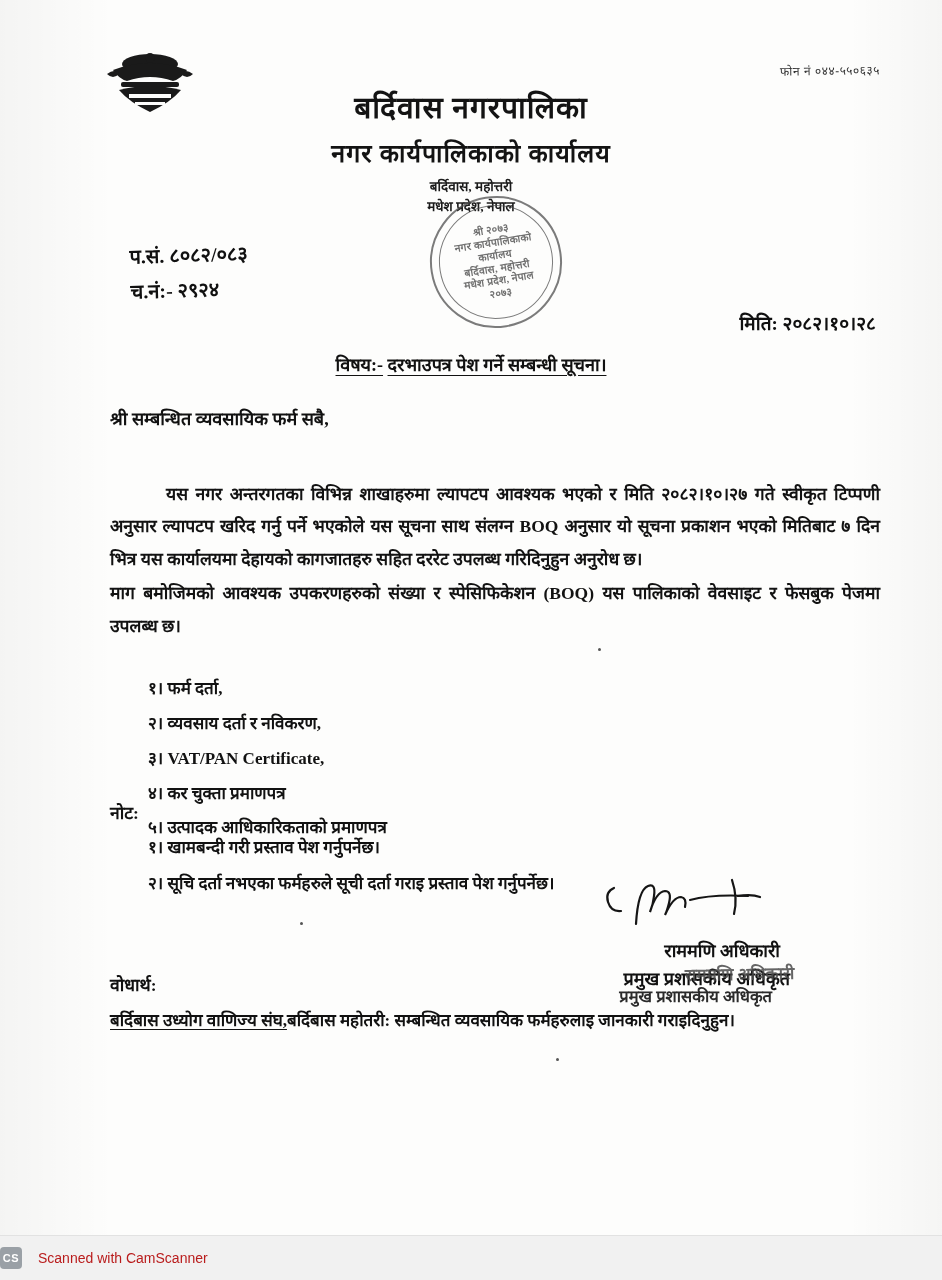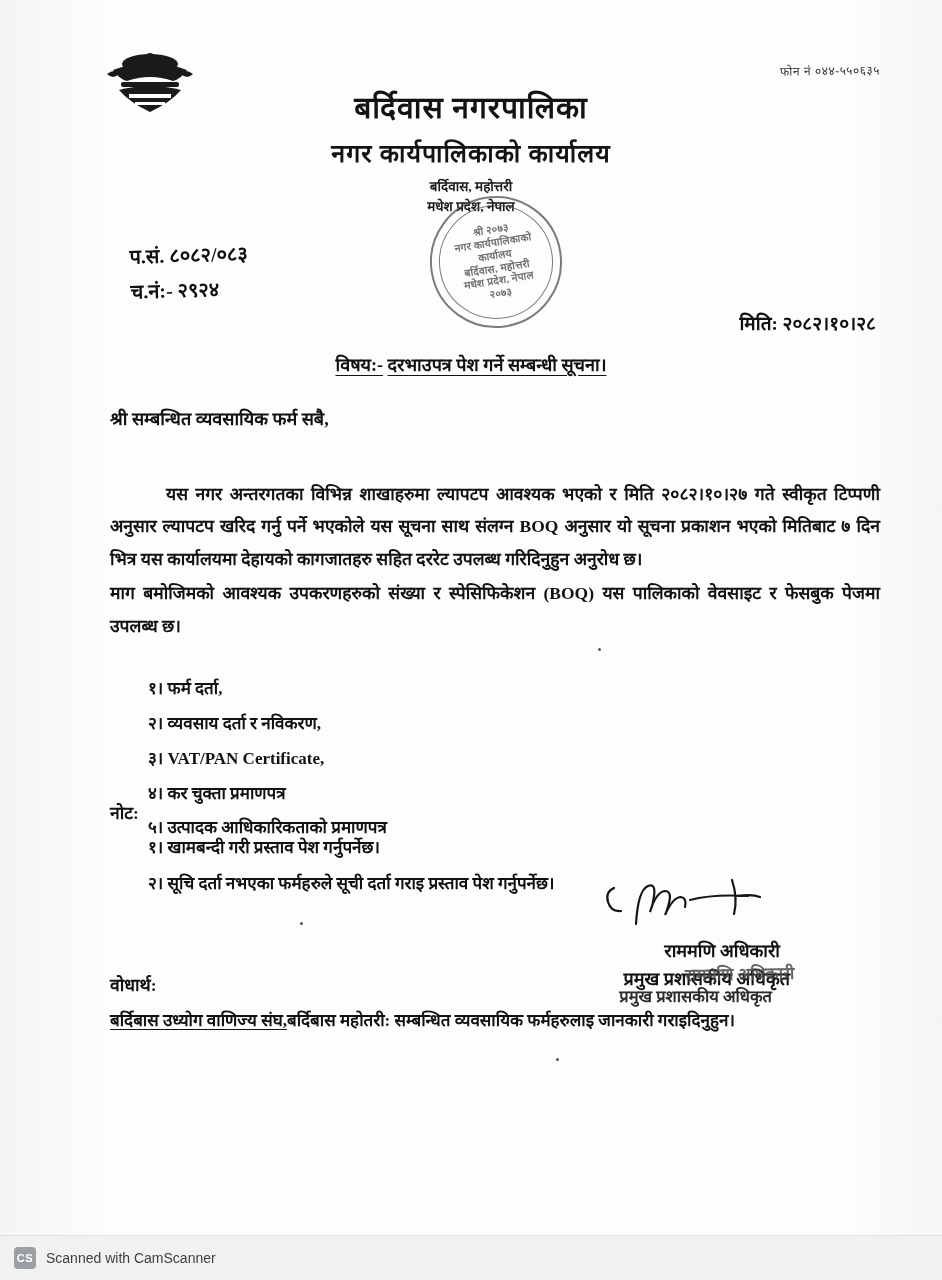"CS" .footer { gap: 10px -> 16px; padding-left: 14px -> none }
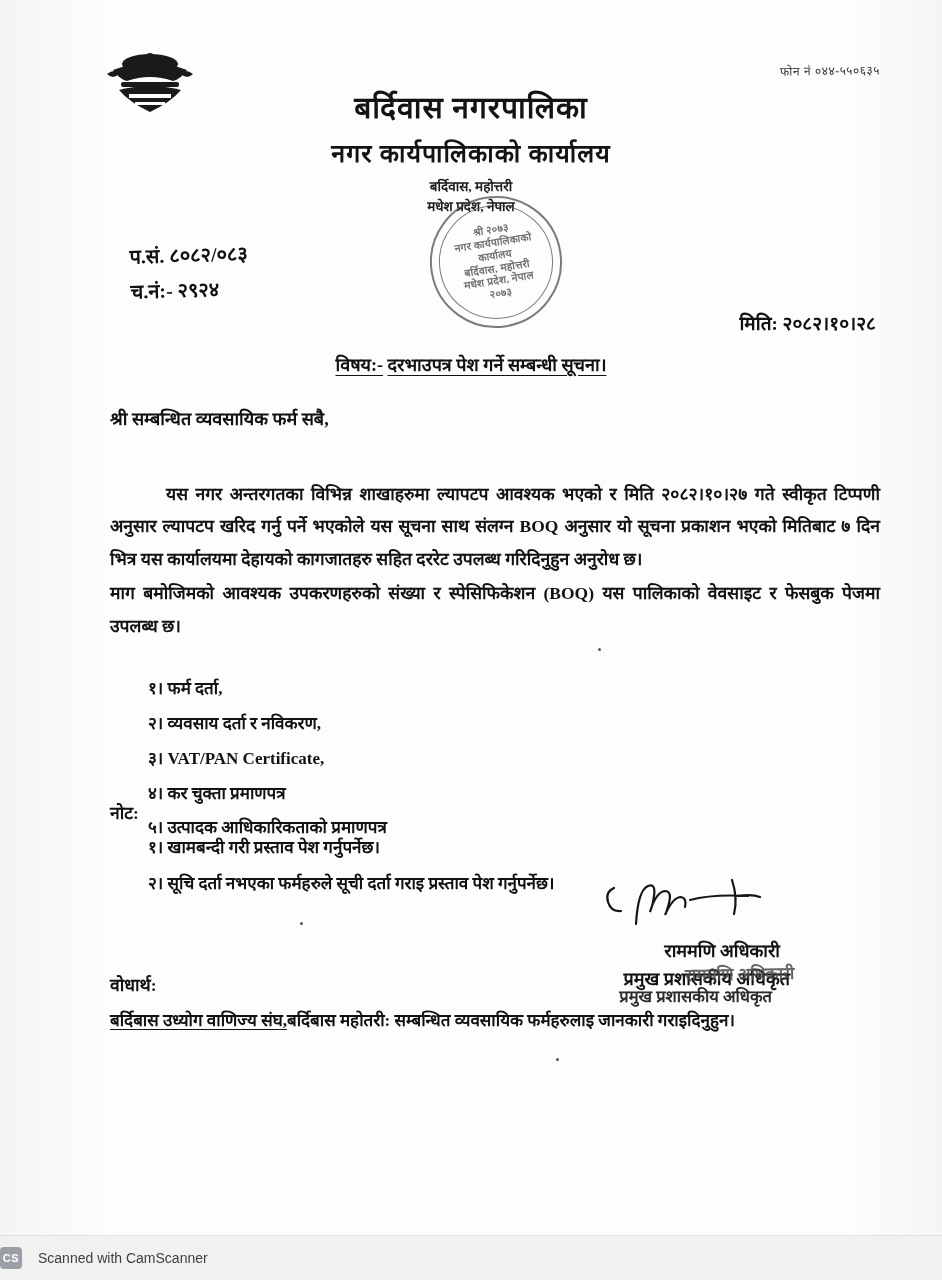"Scanned with CamScanner" .cs-text { color: #404040 -> #b91c1c }
